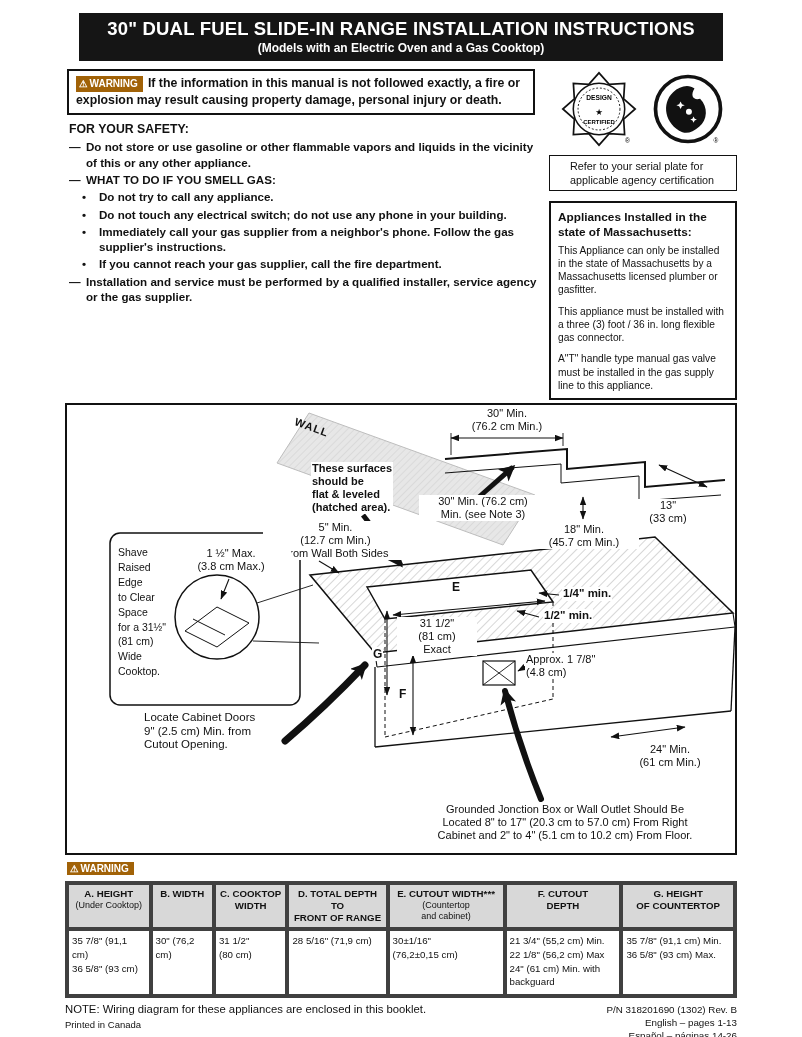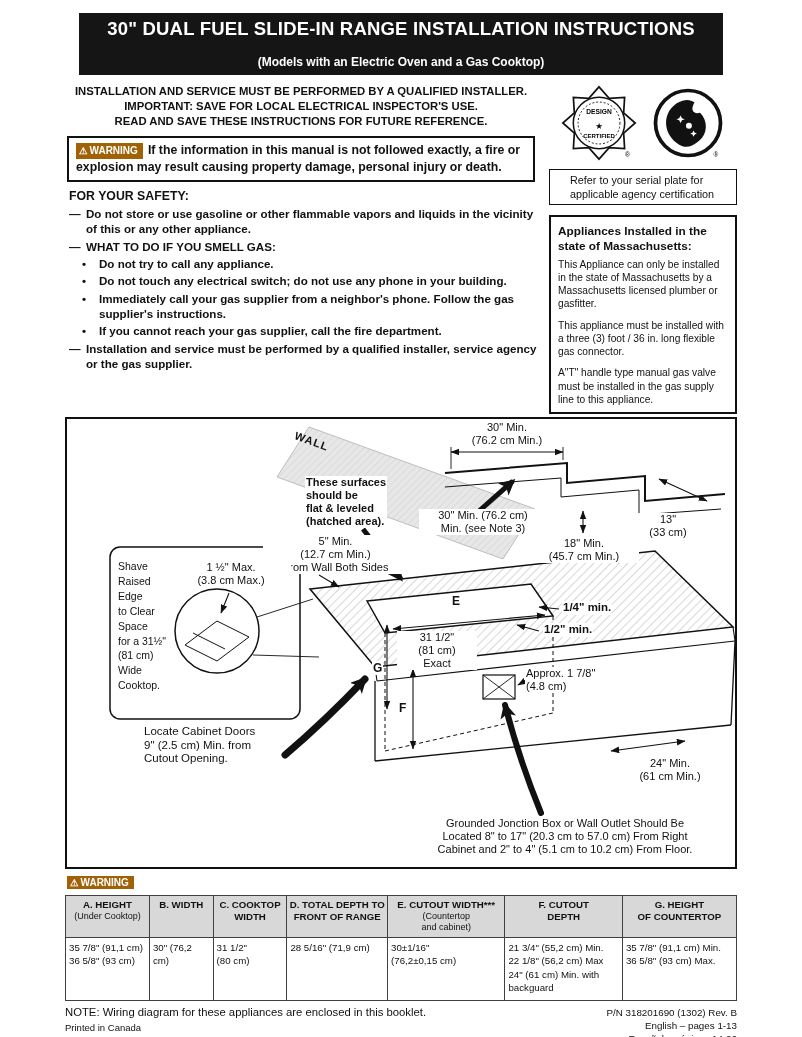"(Models with an Electric Oven" .header-bar .s { margin-top: 15px -> 1px }
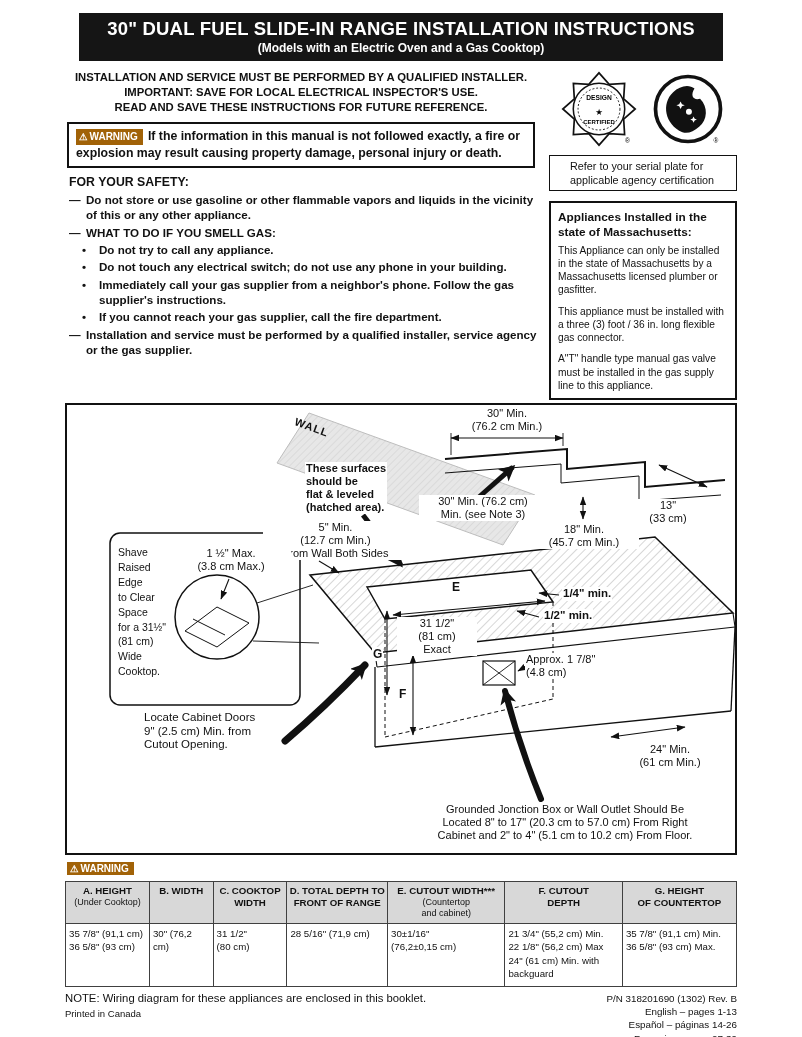"INSTALLATION AND SERVICE MUST BE PERFORMED BY A QUALIFIED INSTALLER." div.intro { html: <div> <div>INSTALLATION AND SERVICE MUST BE PERFORMED BY A QUALIFIED INSTALLER.</div> <div>IMPORTANT: SAVE FOR LOCAL ELECTRICAL INSPECTOR'S USE.</div> <div>READ AND SAVE THESE INSTRUCTIONS FOR FUTURE REFERENCE.</div> </div> -> none }
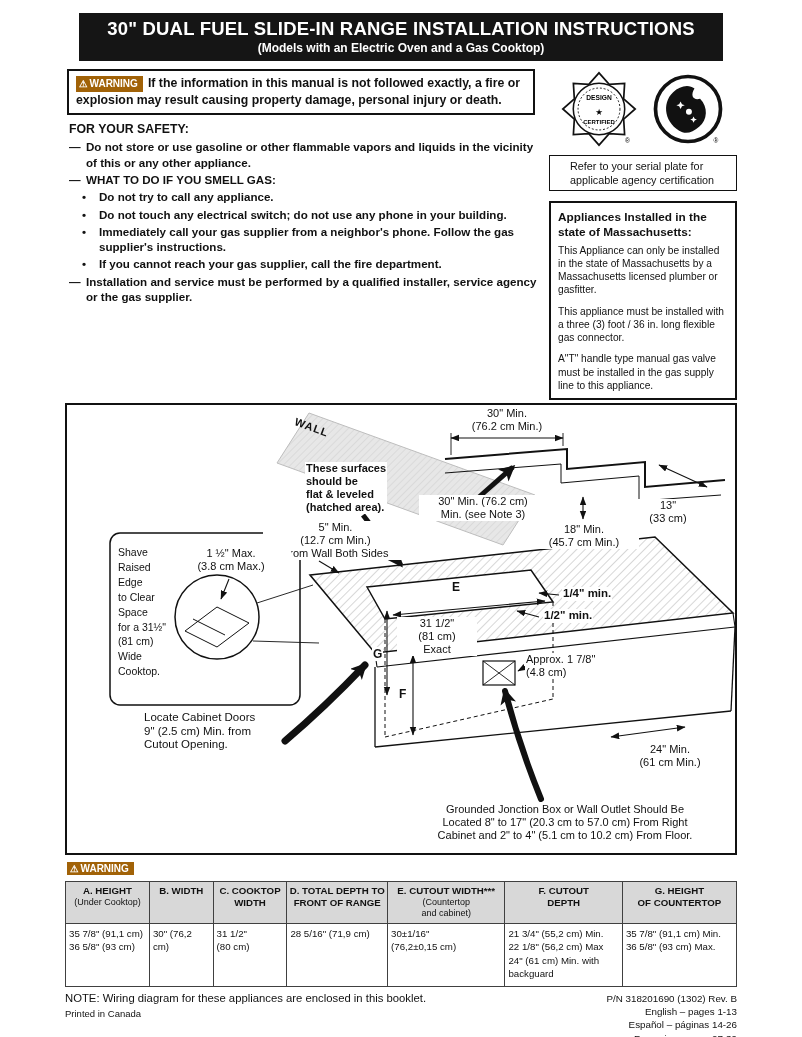"These surfaces" div.dlabel { left: 238px -> 244px }
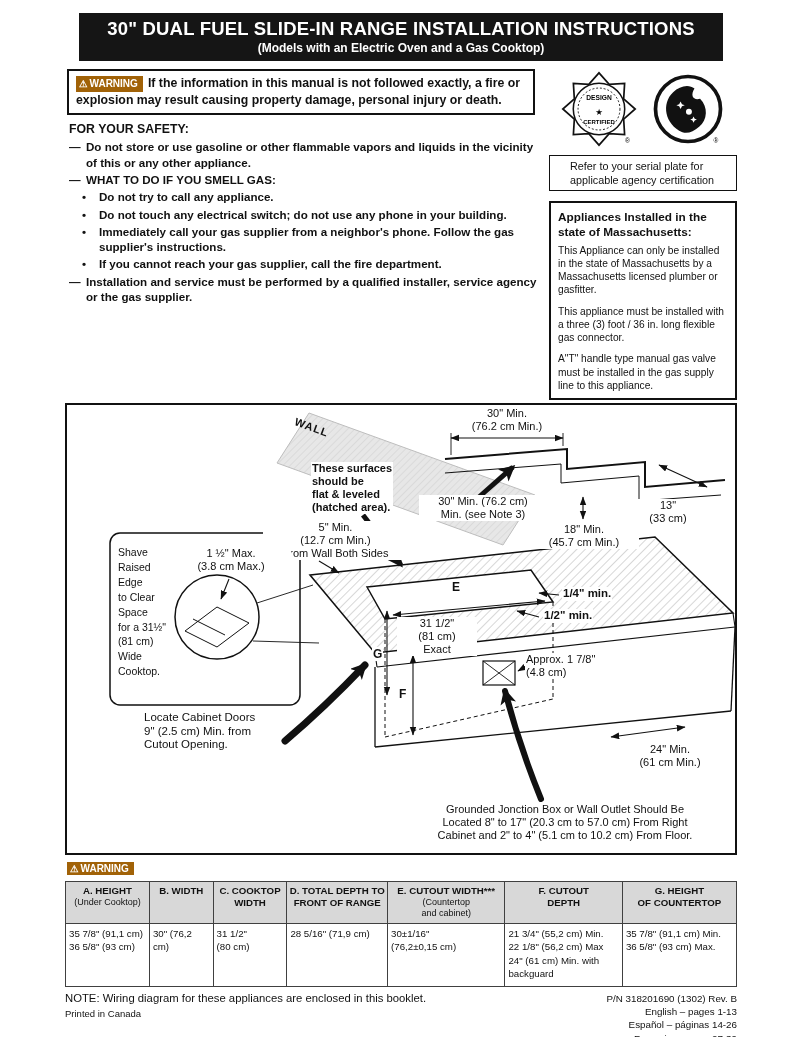"A. HEIGHT" th,td { border: 1px solid #404040 -> 4px solid #404040 }
